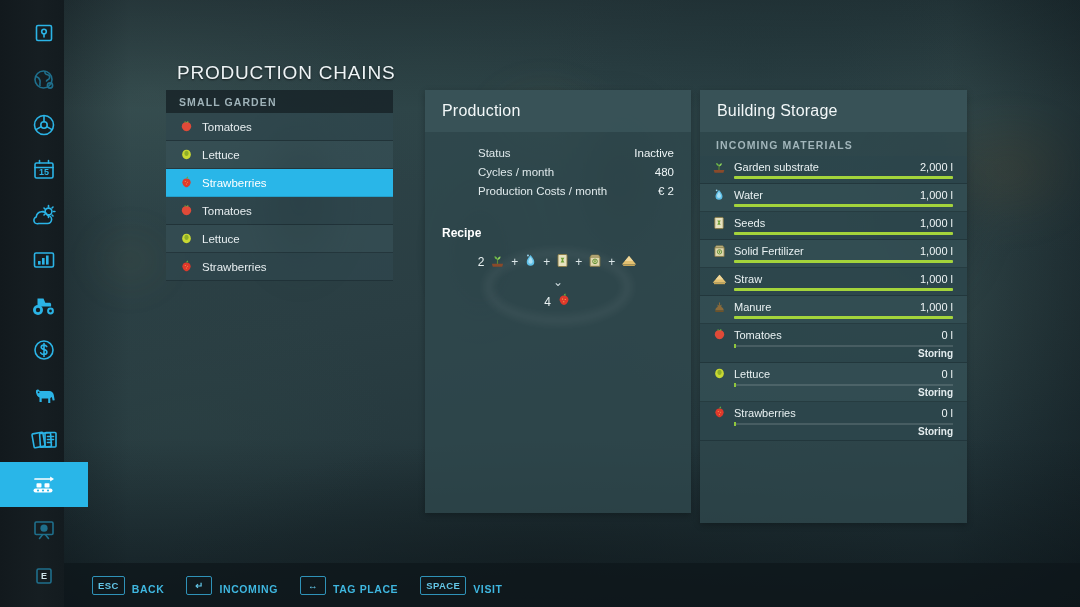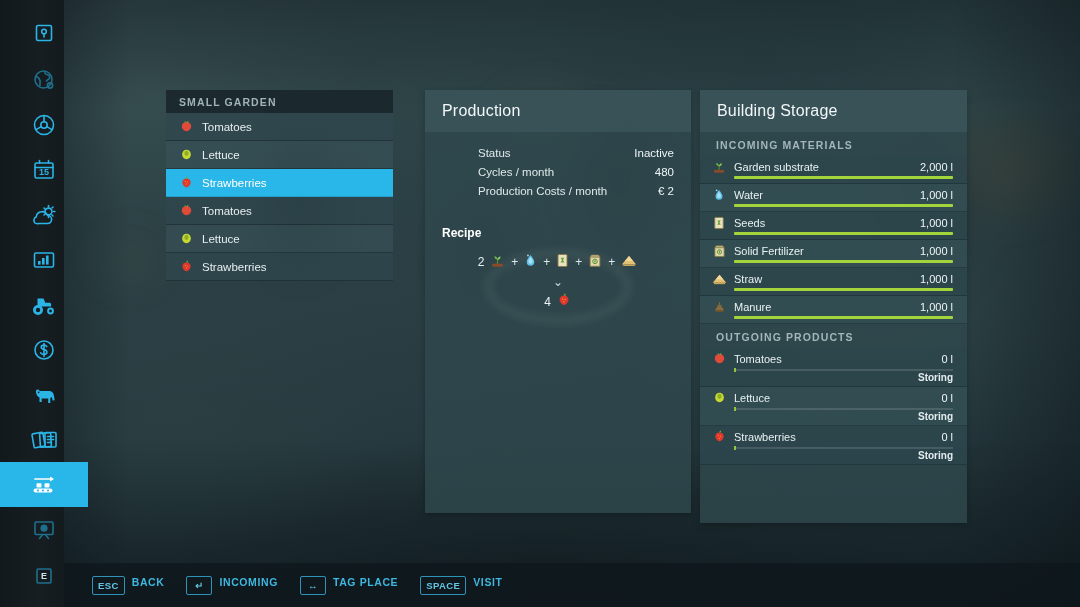"PRODUCTION CHAINS" div.page-title { html: none -> <div>PRODUCTION CHAINS</div> }
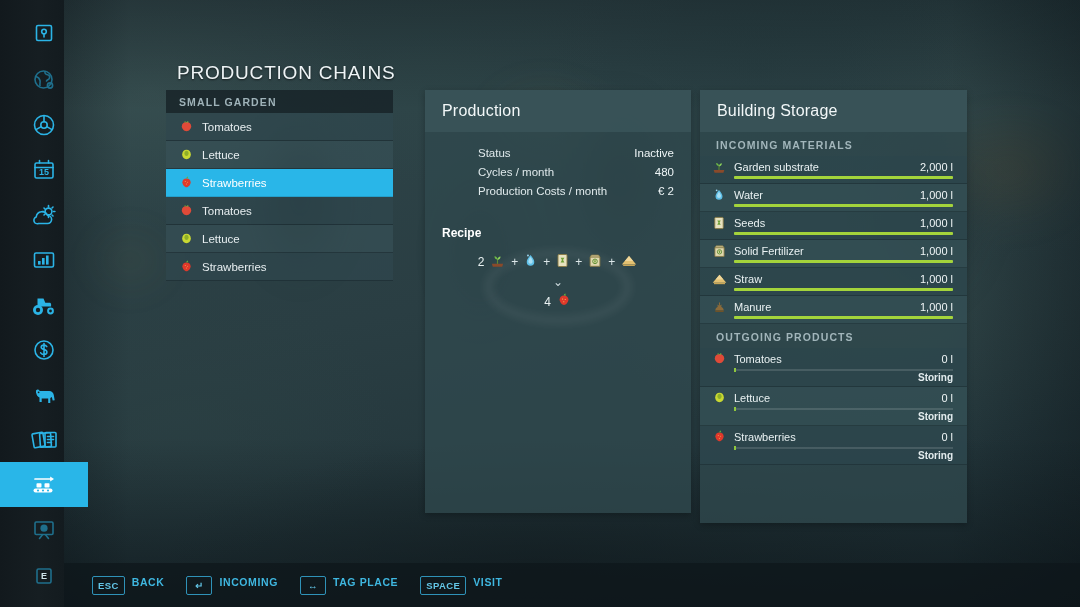"OUTGOING PRODUCTS" div.sec-head { html: <div>OUTGOING PRODUCTS</div> -> none }
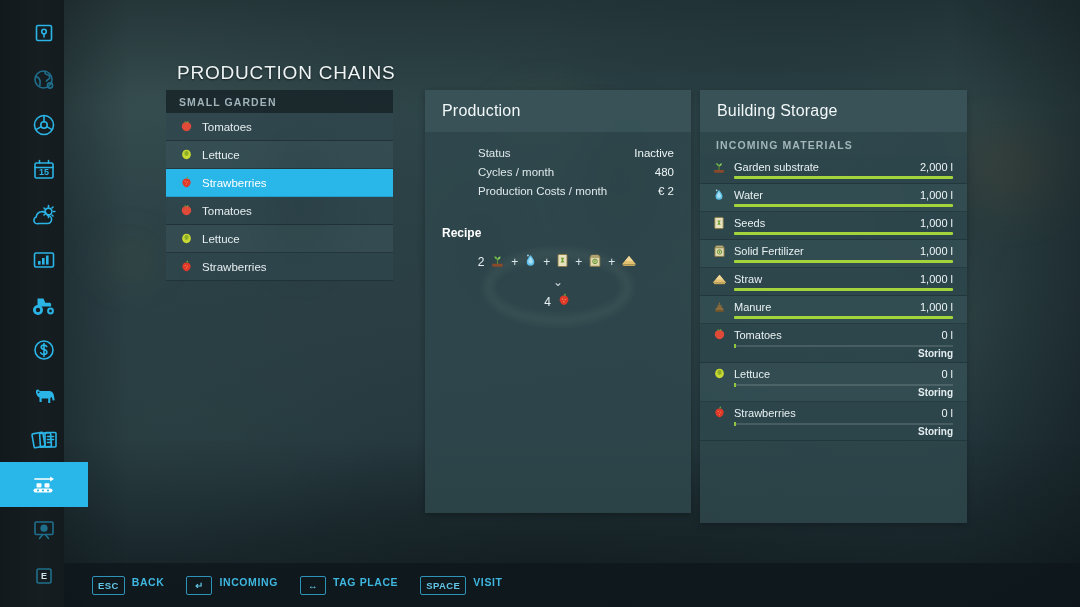"ESC" .help-item { align-items: flex-start -> flex-end }
